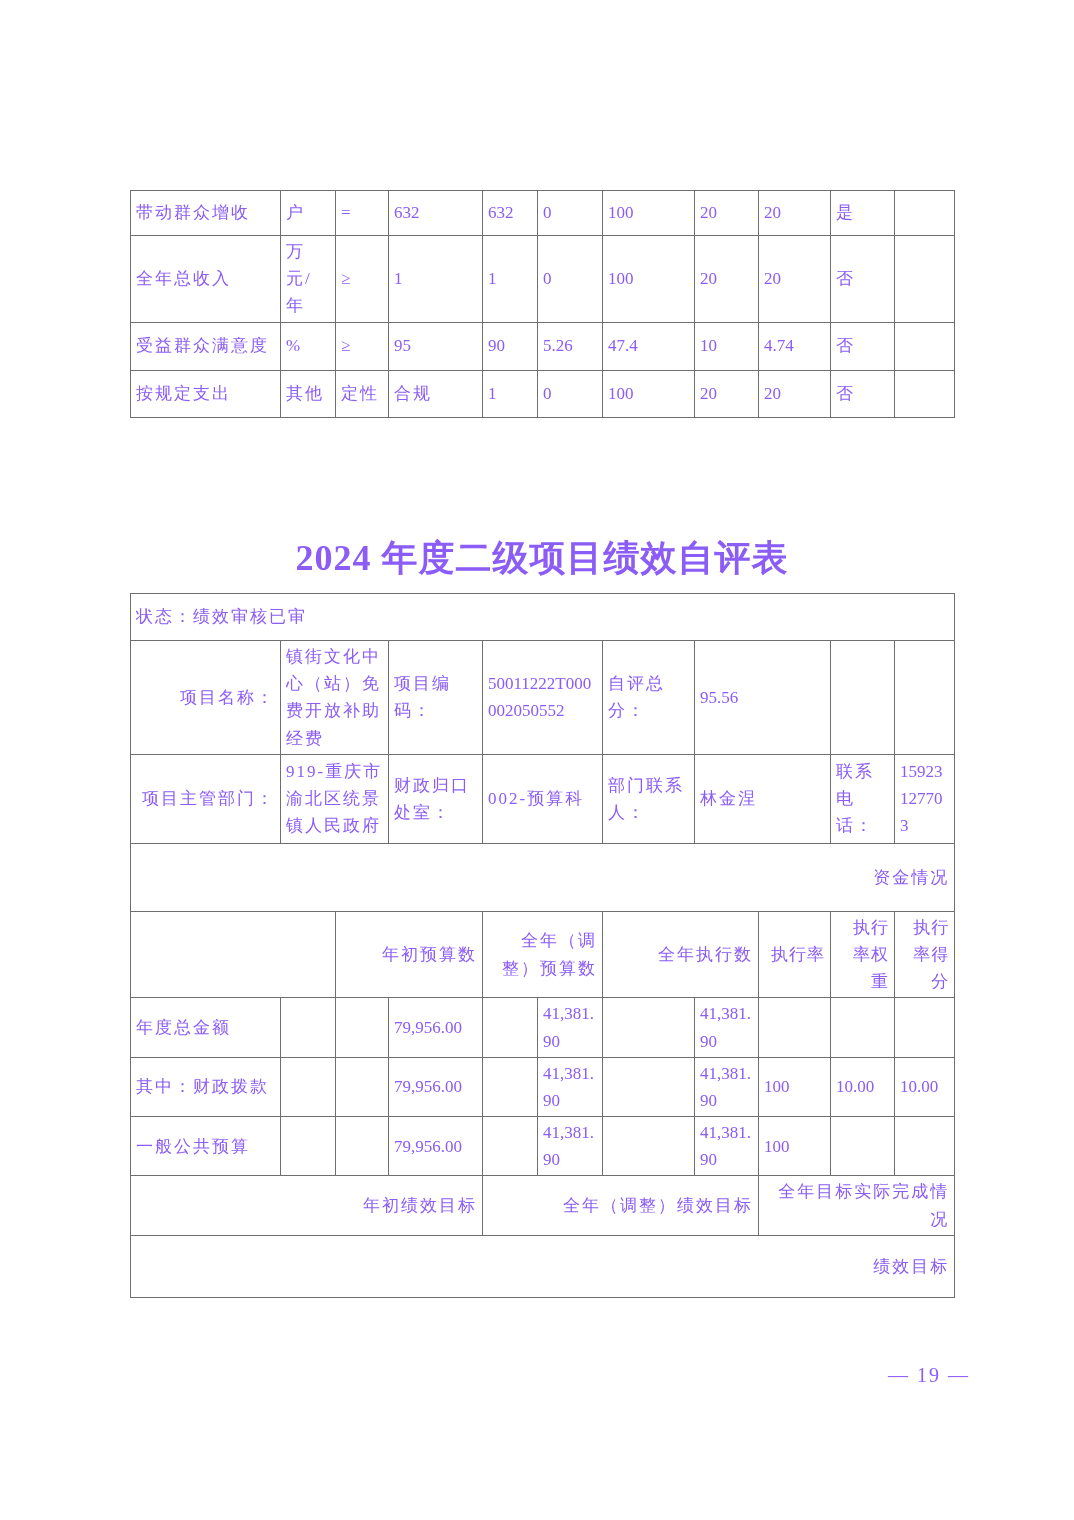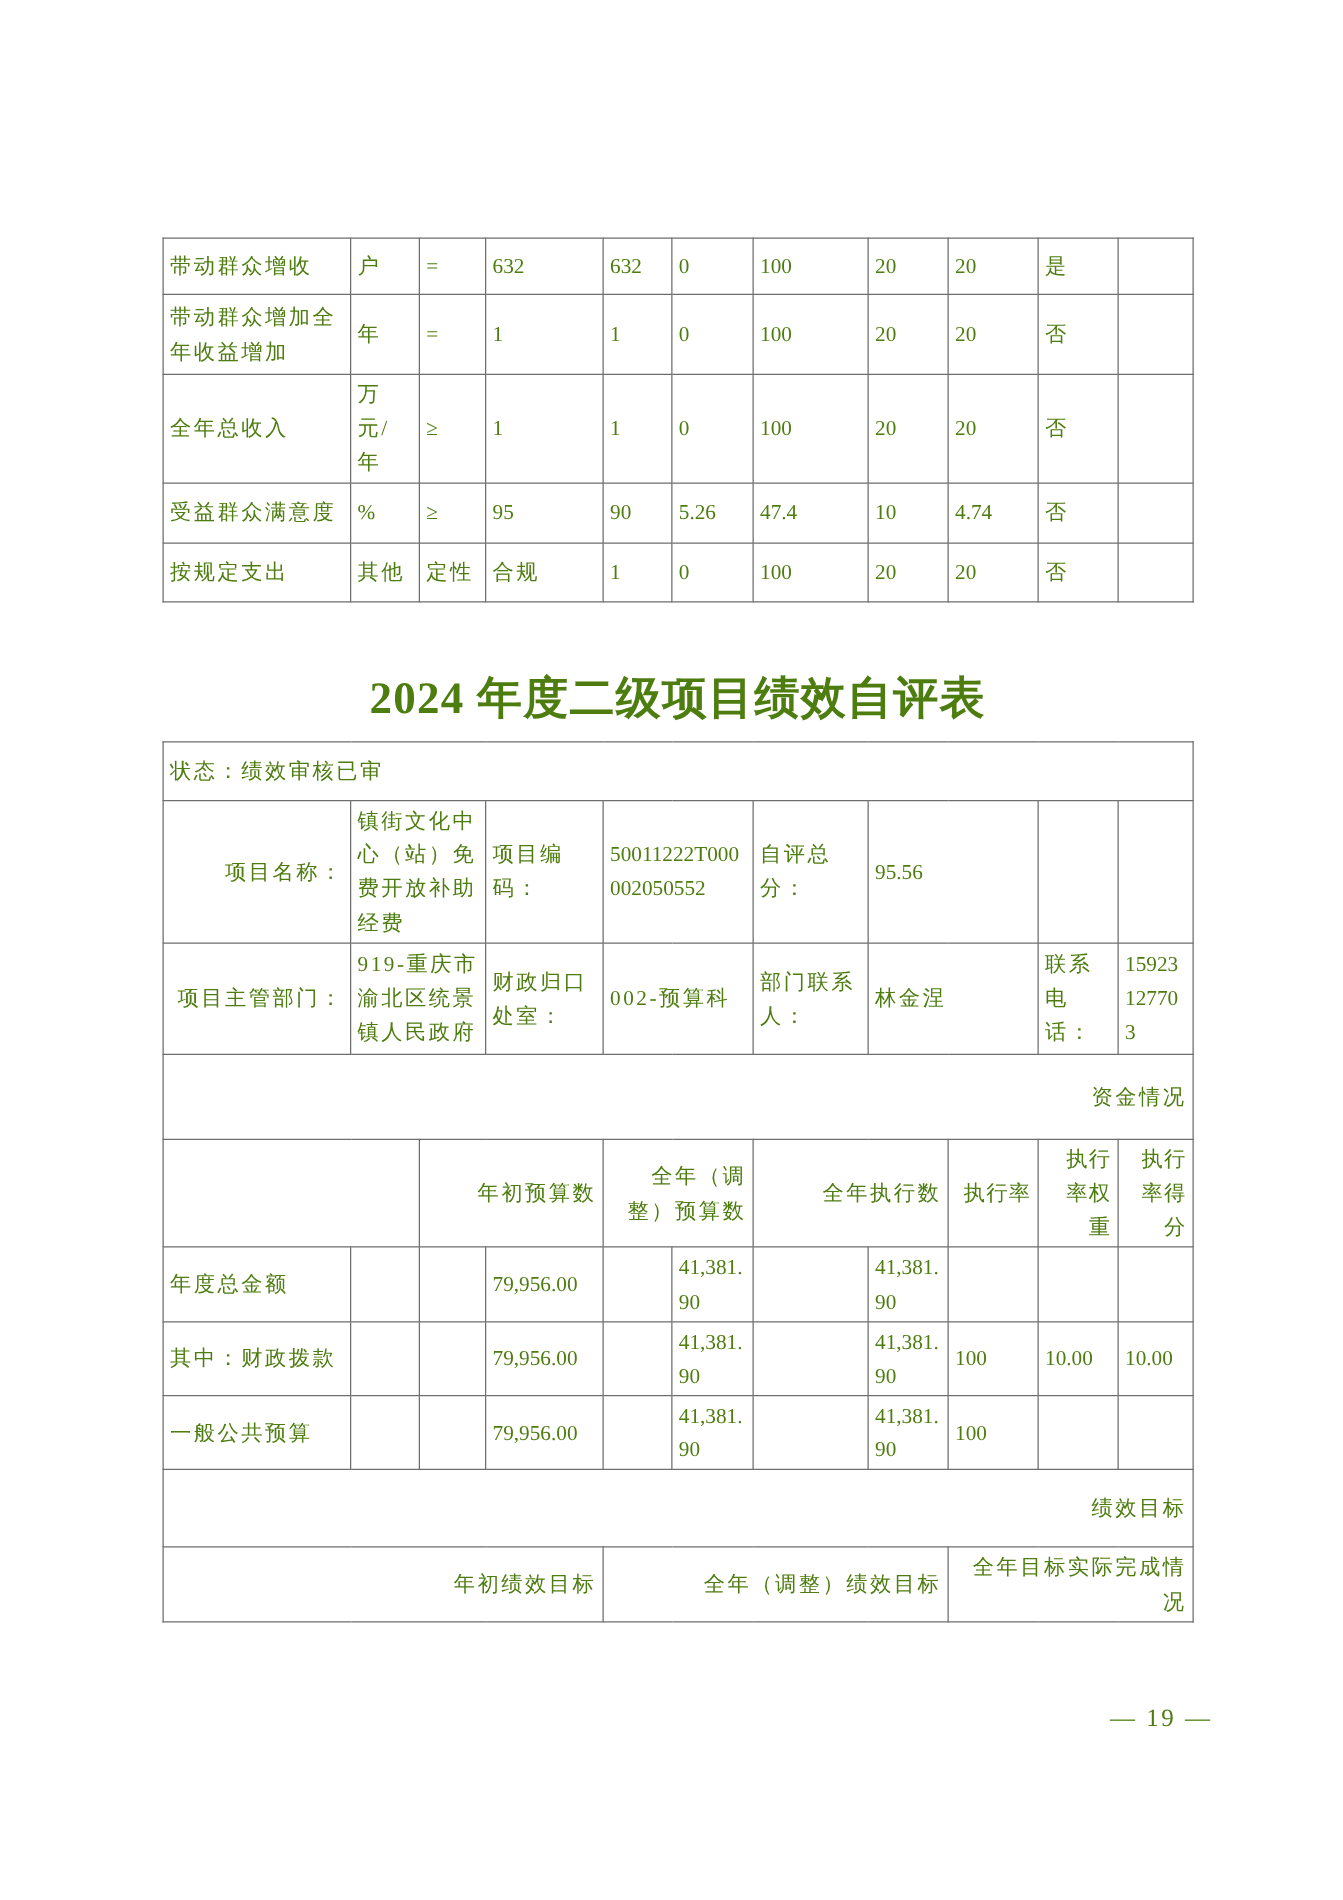"带动群众增收" .page { color: #4d7c0f -> #8b5cf6 }
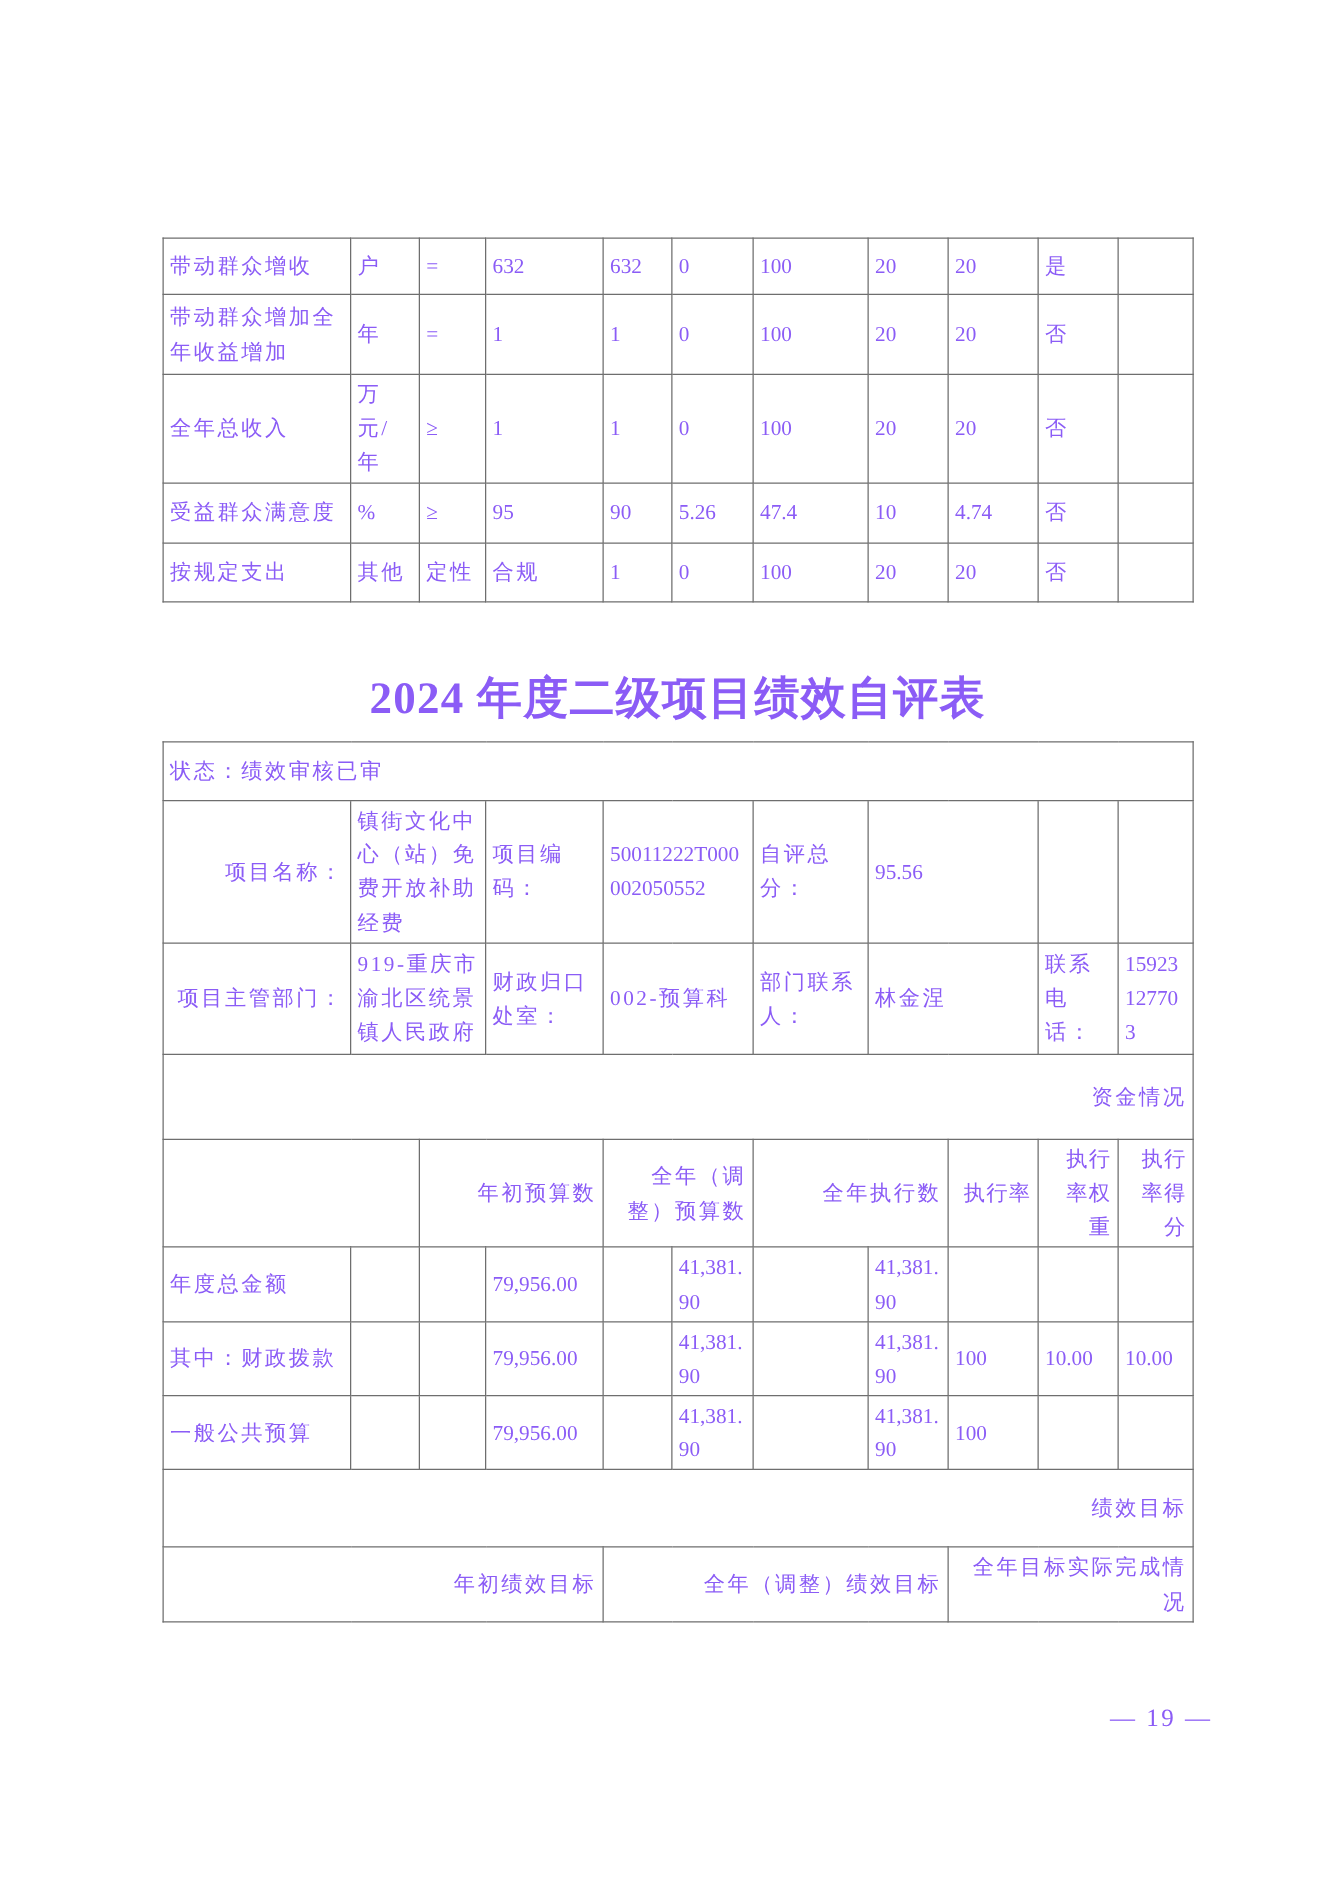"带动群众增加全年收益增加" tr { html: <tr> <td>带动群众增加全年收益增加</td> <td>年</td> <td>=</td> <td>1</td> <td>1</td> <td>0</td> <td>100</td> <td>20</td> <td>20</td> <td>否</td> <td></td> </tr> -> none }
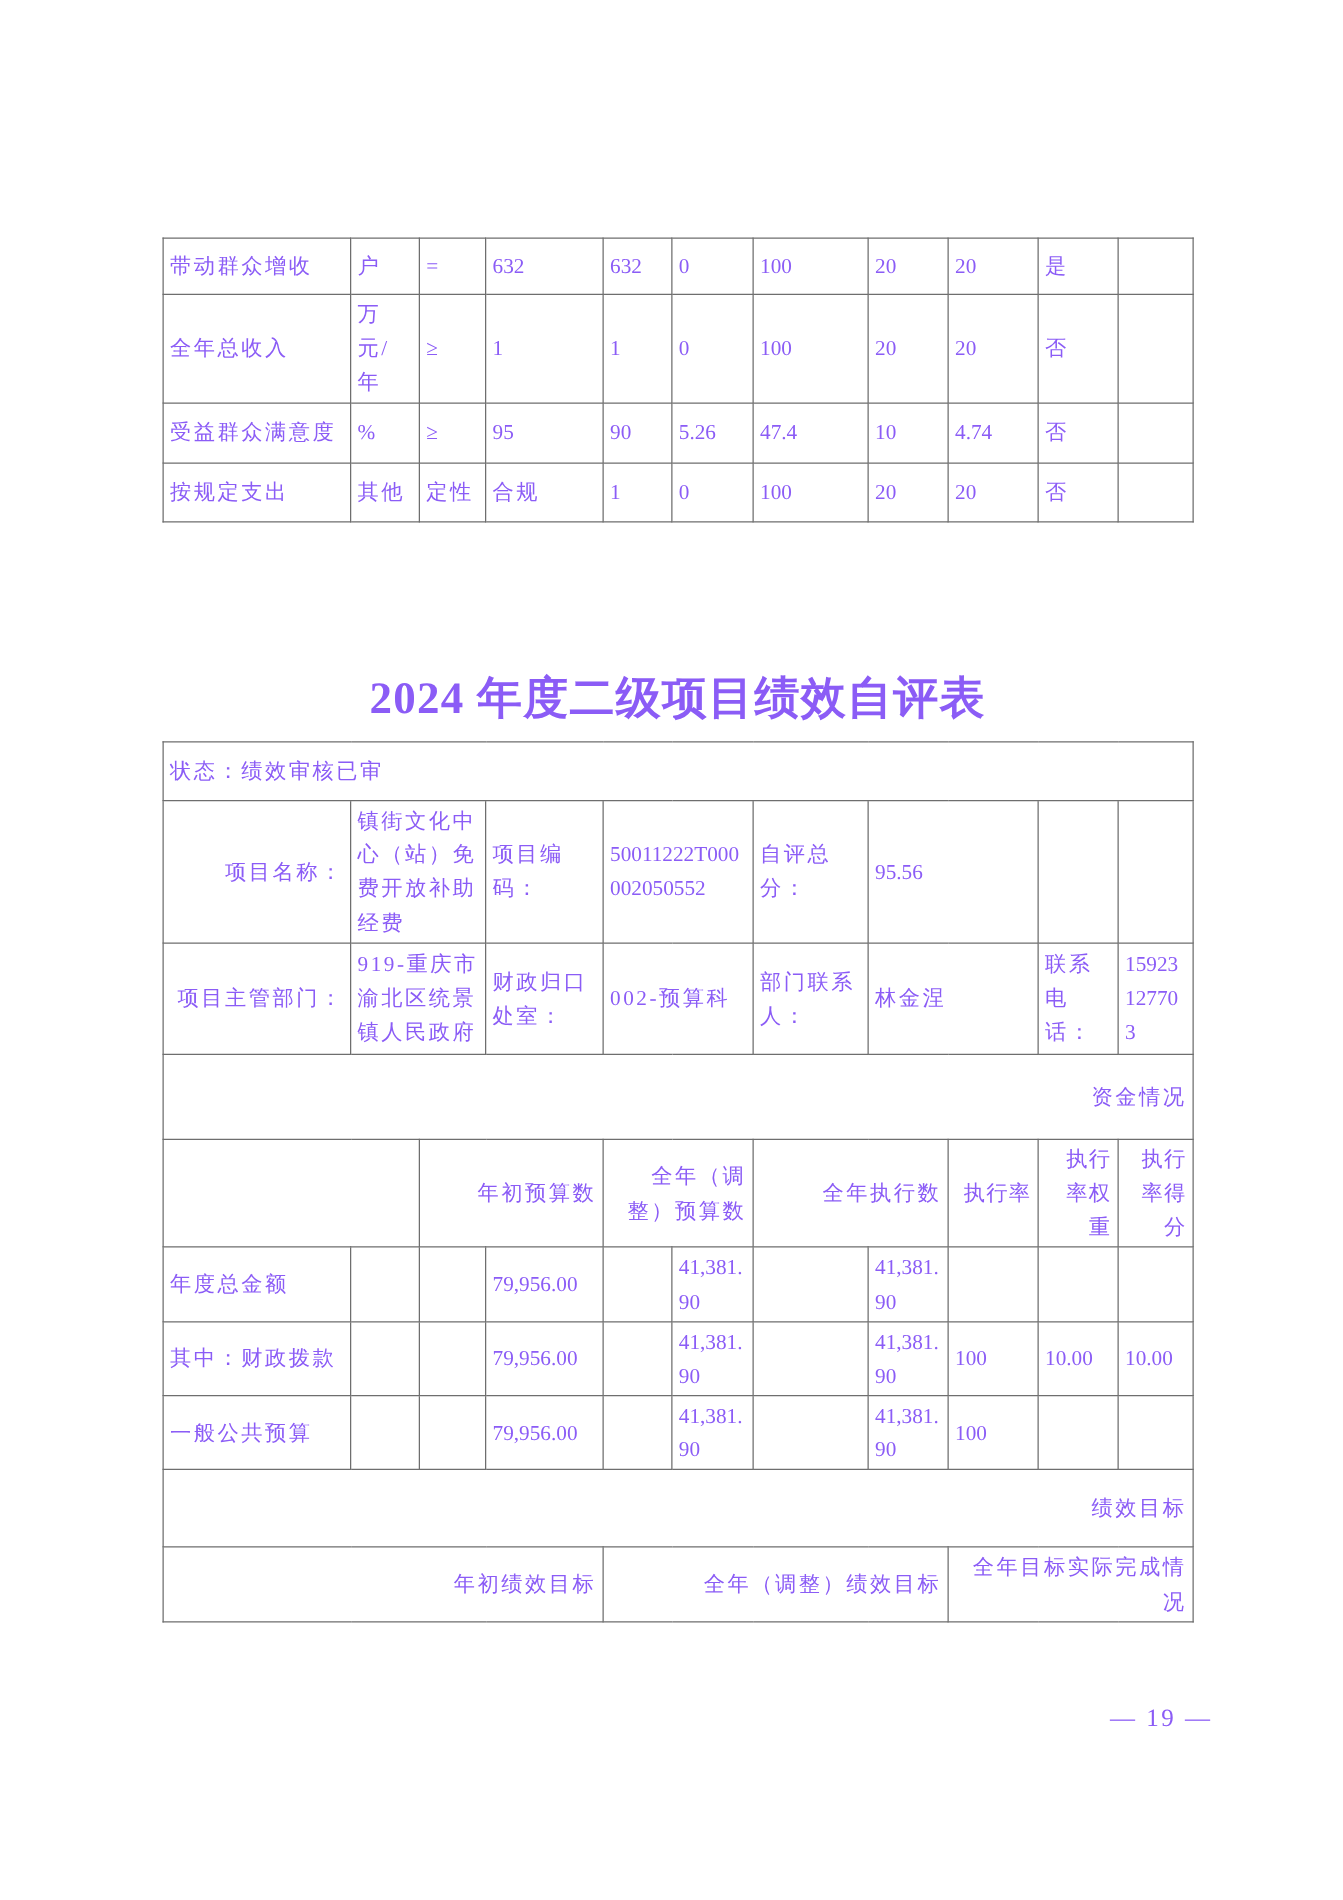"绩效目标" tr { order: before "年初绩效目标" -> after "年初绩效目标" }
